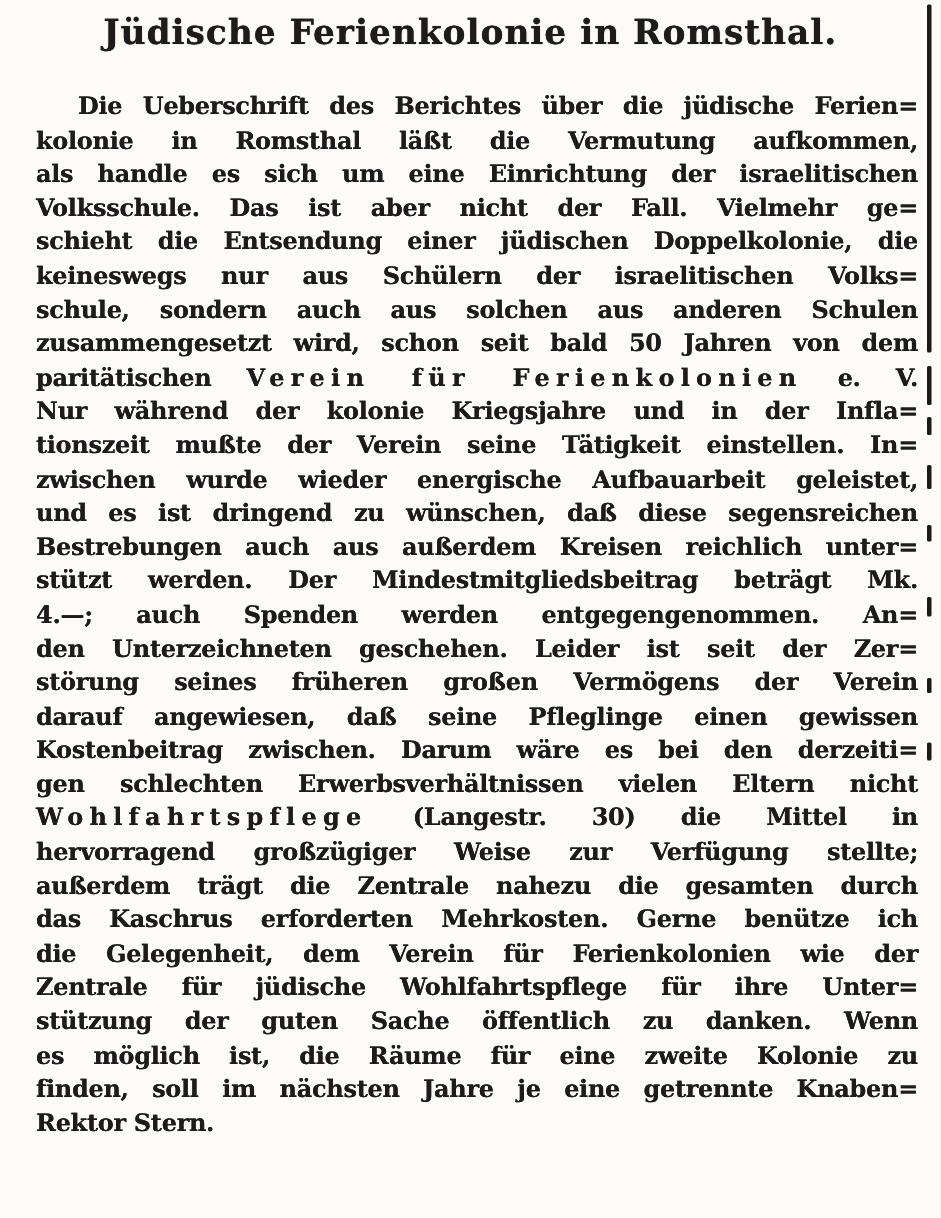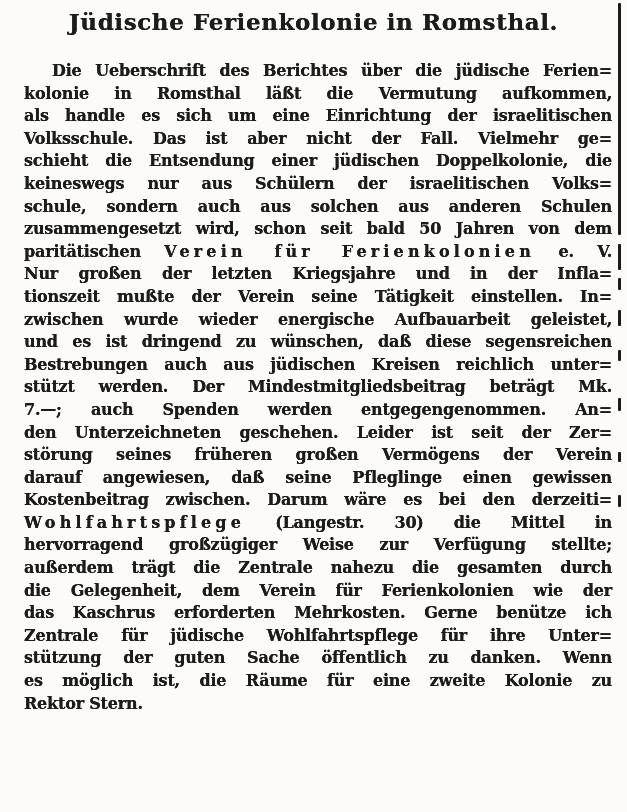"Nur großen der letzten Kriegsjahre" span { text: großen der letzten -> während der kolonie }
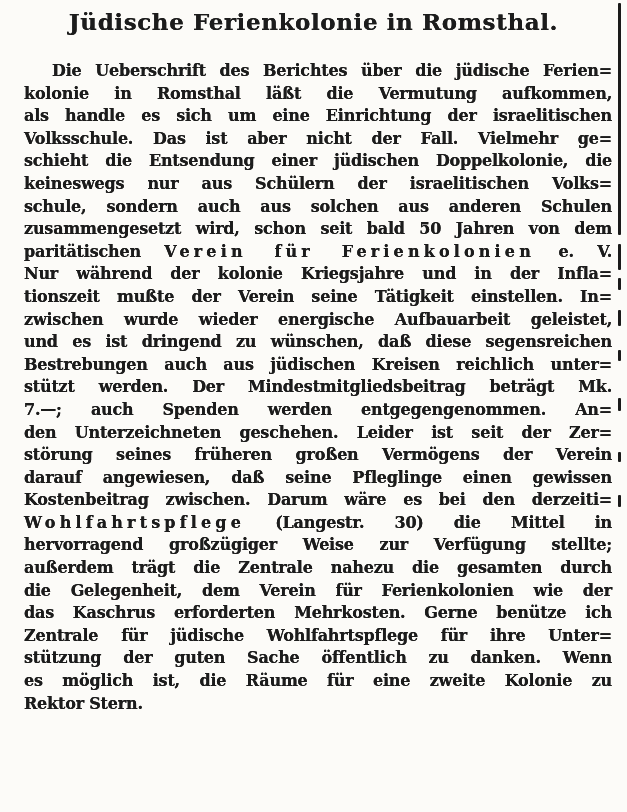"Bestrebungen auch aus jüdischen Kreisen" span { text: jüdischen -> außerdem }
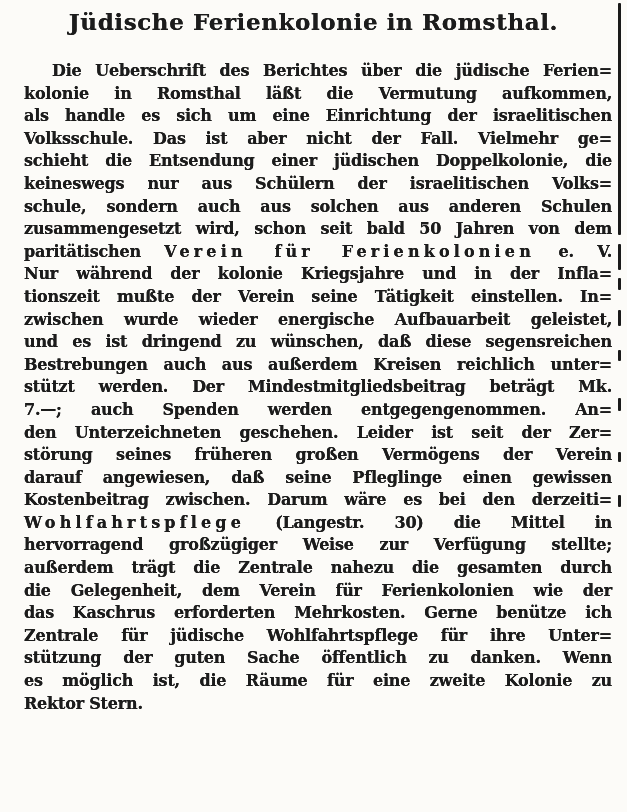"7.—; auch Spenden werden" span { text: 7 -> 4 }
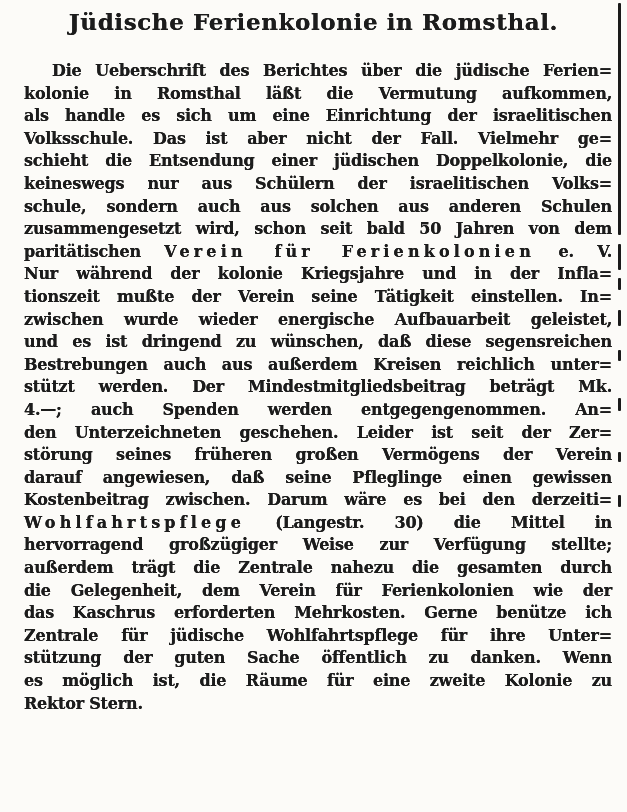"gen schlechten Erwerbsverhältnissen" div.line { html: none -> <div><span>gen schlechten Erwerbsverhältnissen vielen Eltern nicht</span></div> }
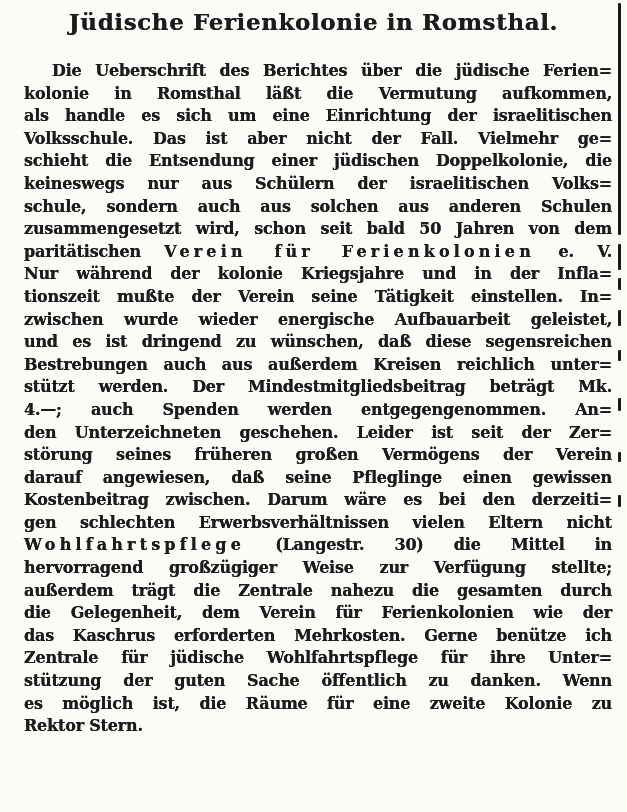"die Gelegenheit, dem Verein für" div.line { order: before "das Kaschrus erforderten Mehrkosten." -> after "das Kaschrus erforderten Mehrkosten." }
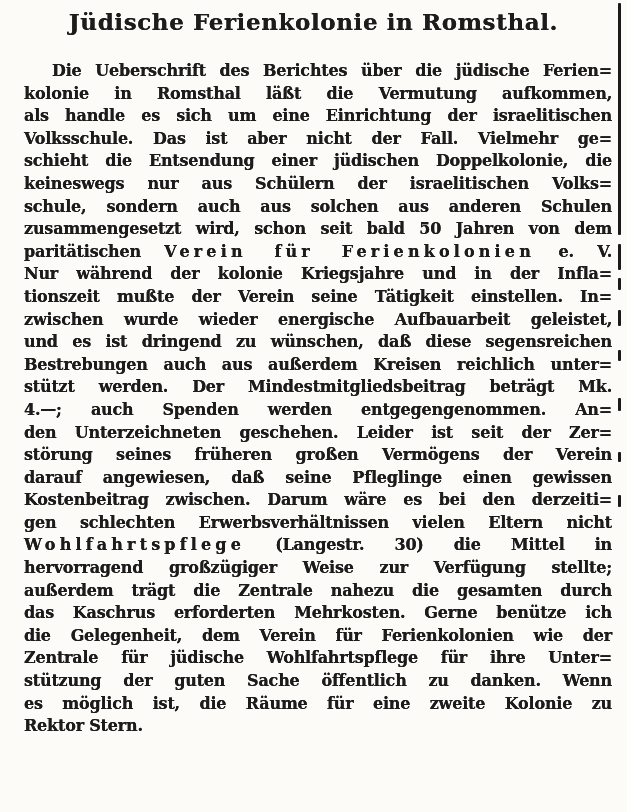"finden, soll im nächsten Jahre" div.line { html: none -> <div><span>finden, soll im nächsten Jahre je eine getrennte Knaben=</span></div> }
